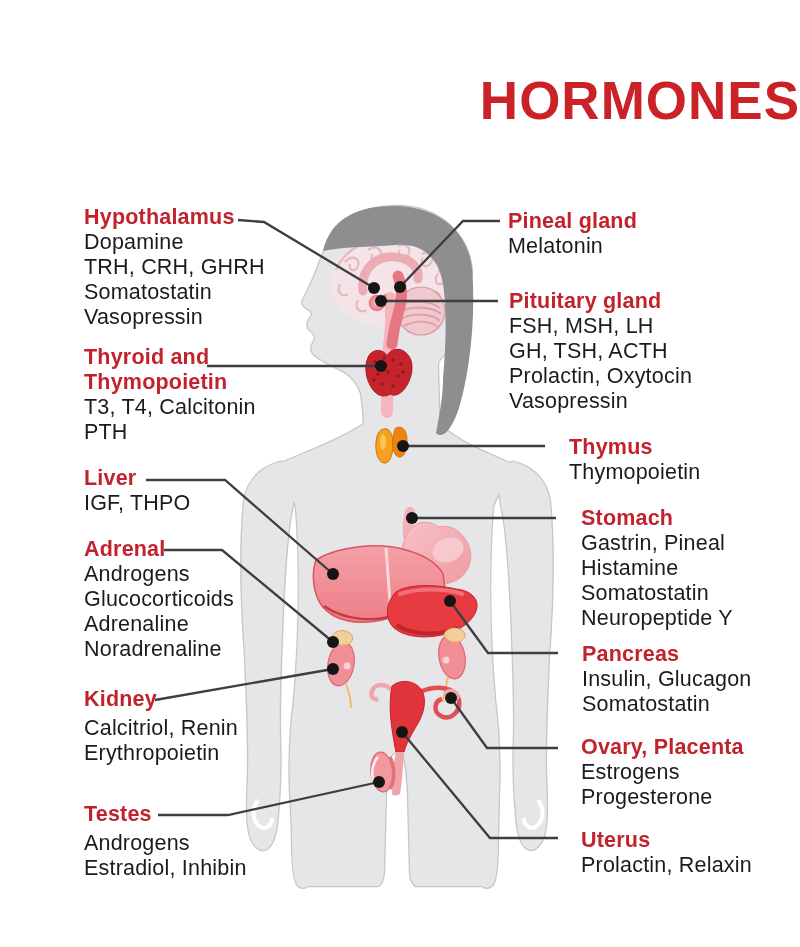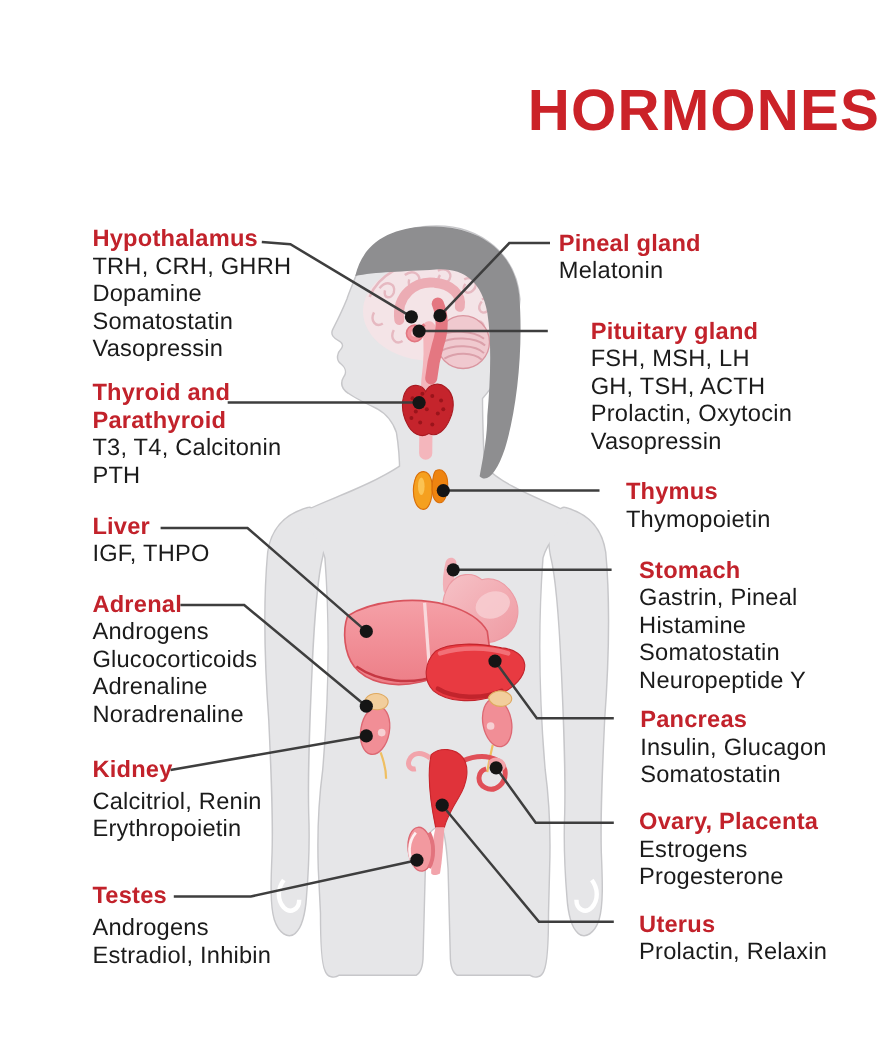"TRH, CRH, GHRH" div.hline { order: before "Dopamine" -> after "Dopamine" }
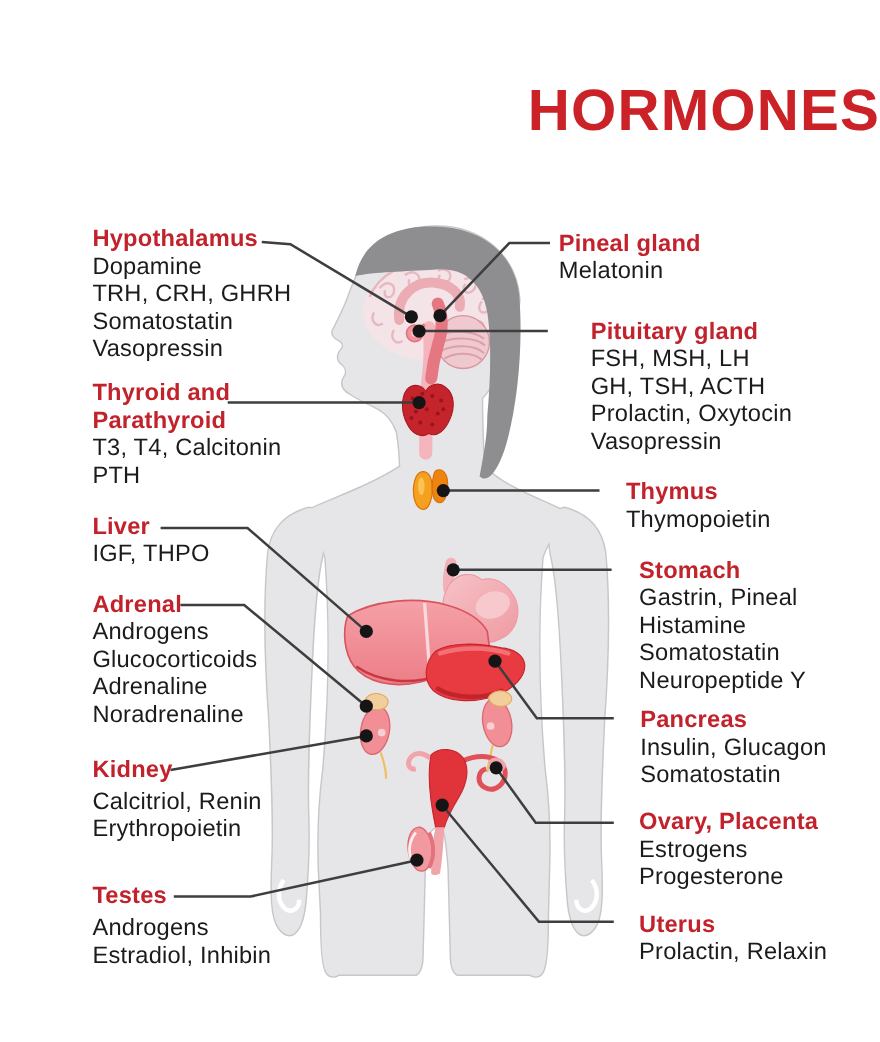"Pituitary gland" .l-pituitary { left: 516px -> 488px }
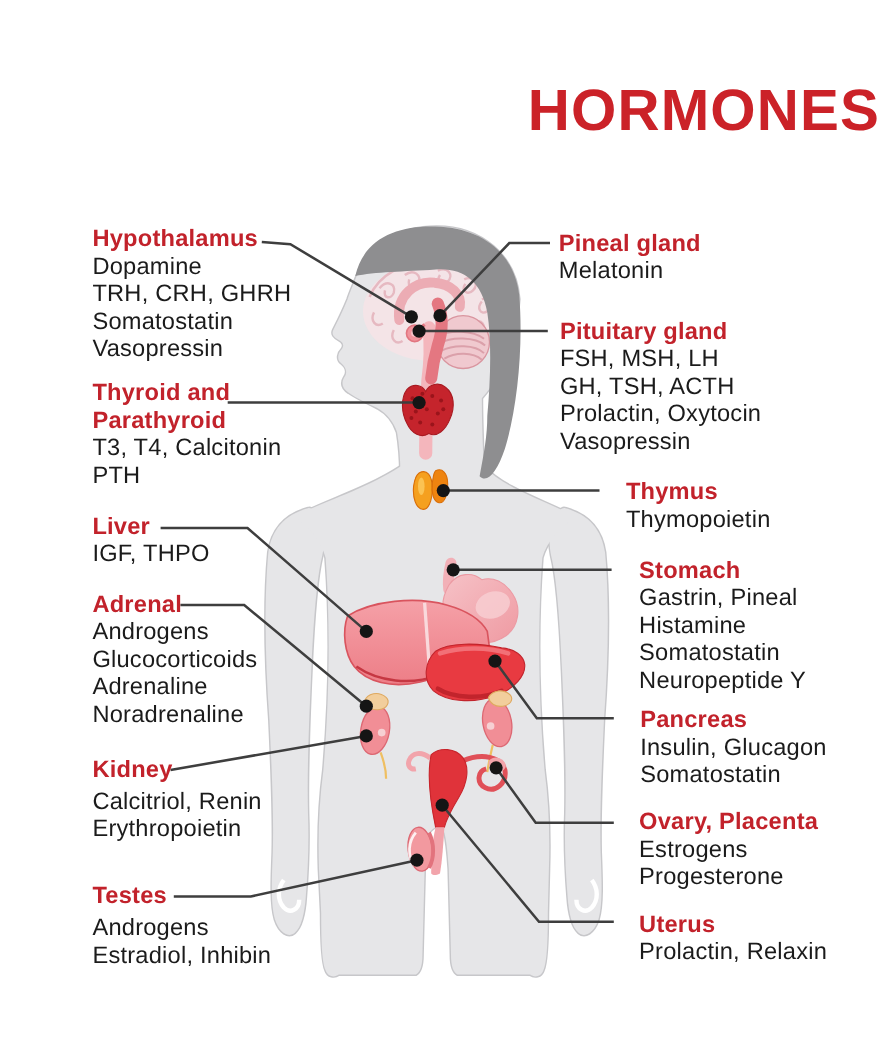"Thyroid and Parathyroid" span.hd { text: Parathyroid -> Thymopoietin }
